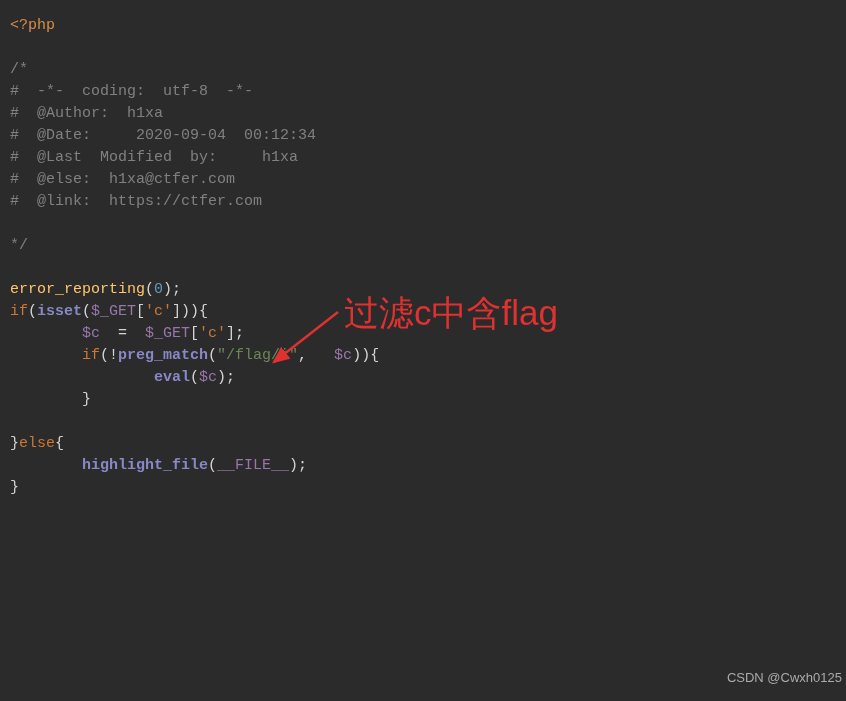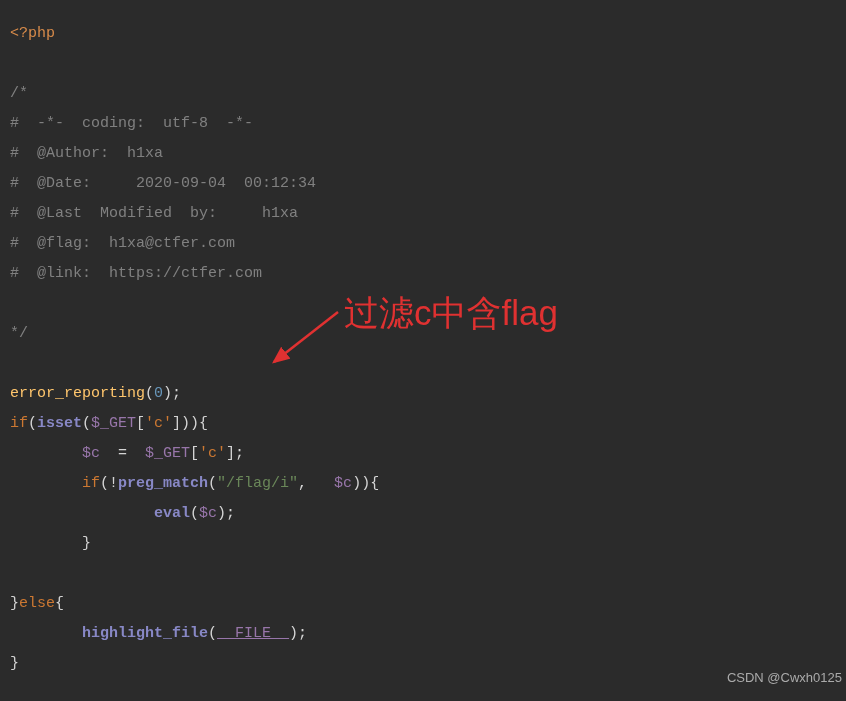"<?php" .line { margin-top: 8px -> none }
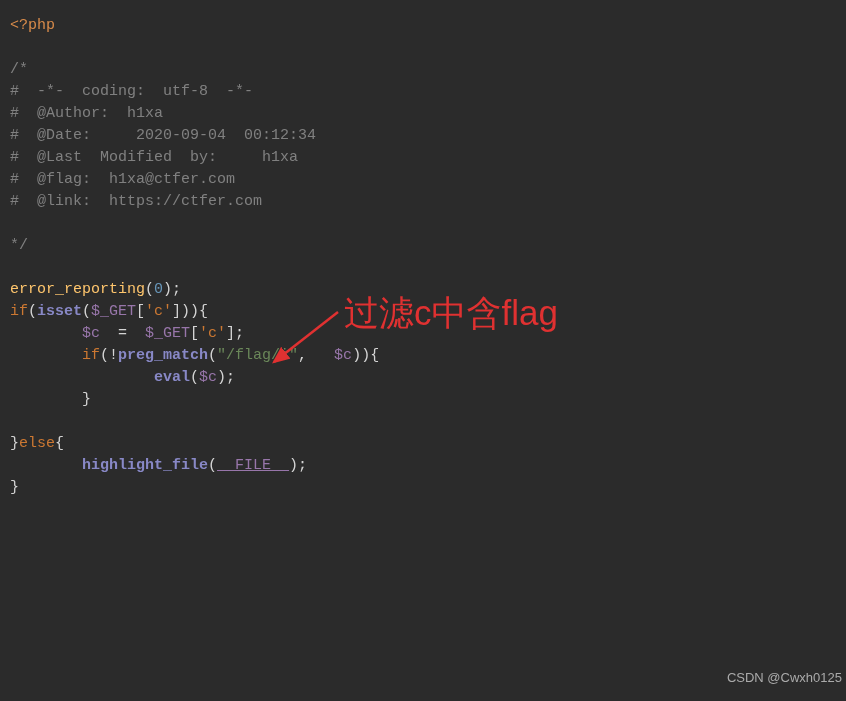"# @flag: h1xa@ctfer.com" span.comment { text: @flag -> @else }
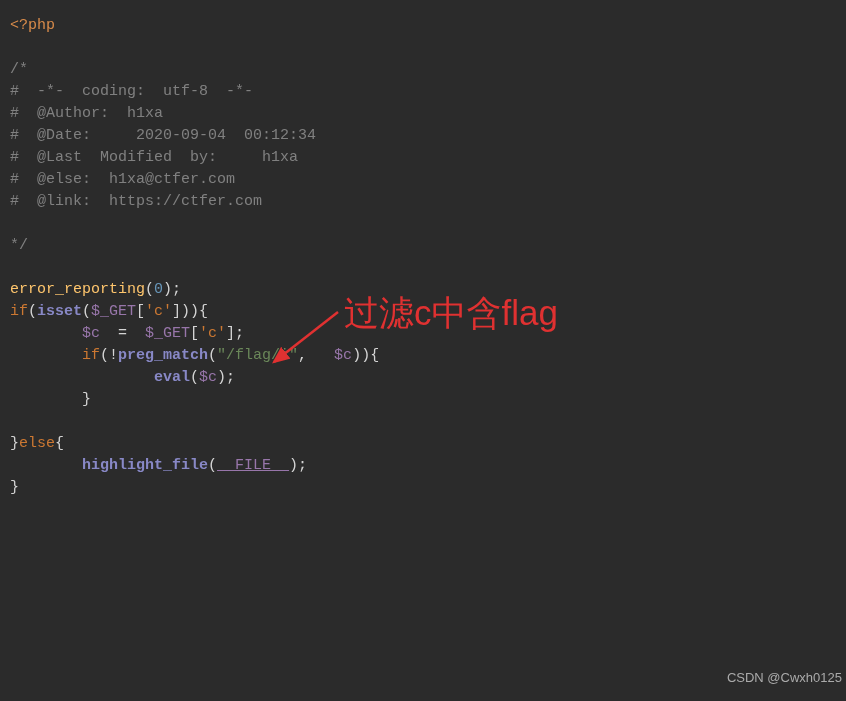"__FILE__" .const { text-decoration: underline -> none }
